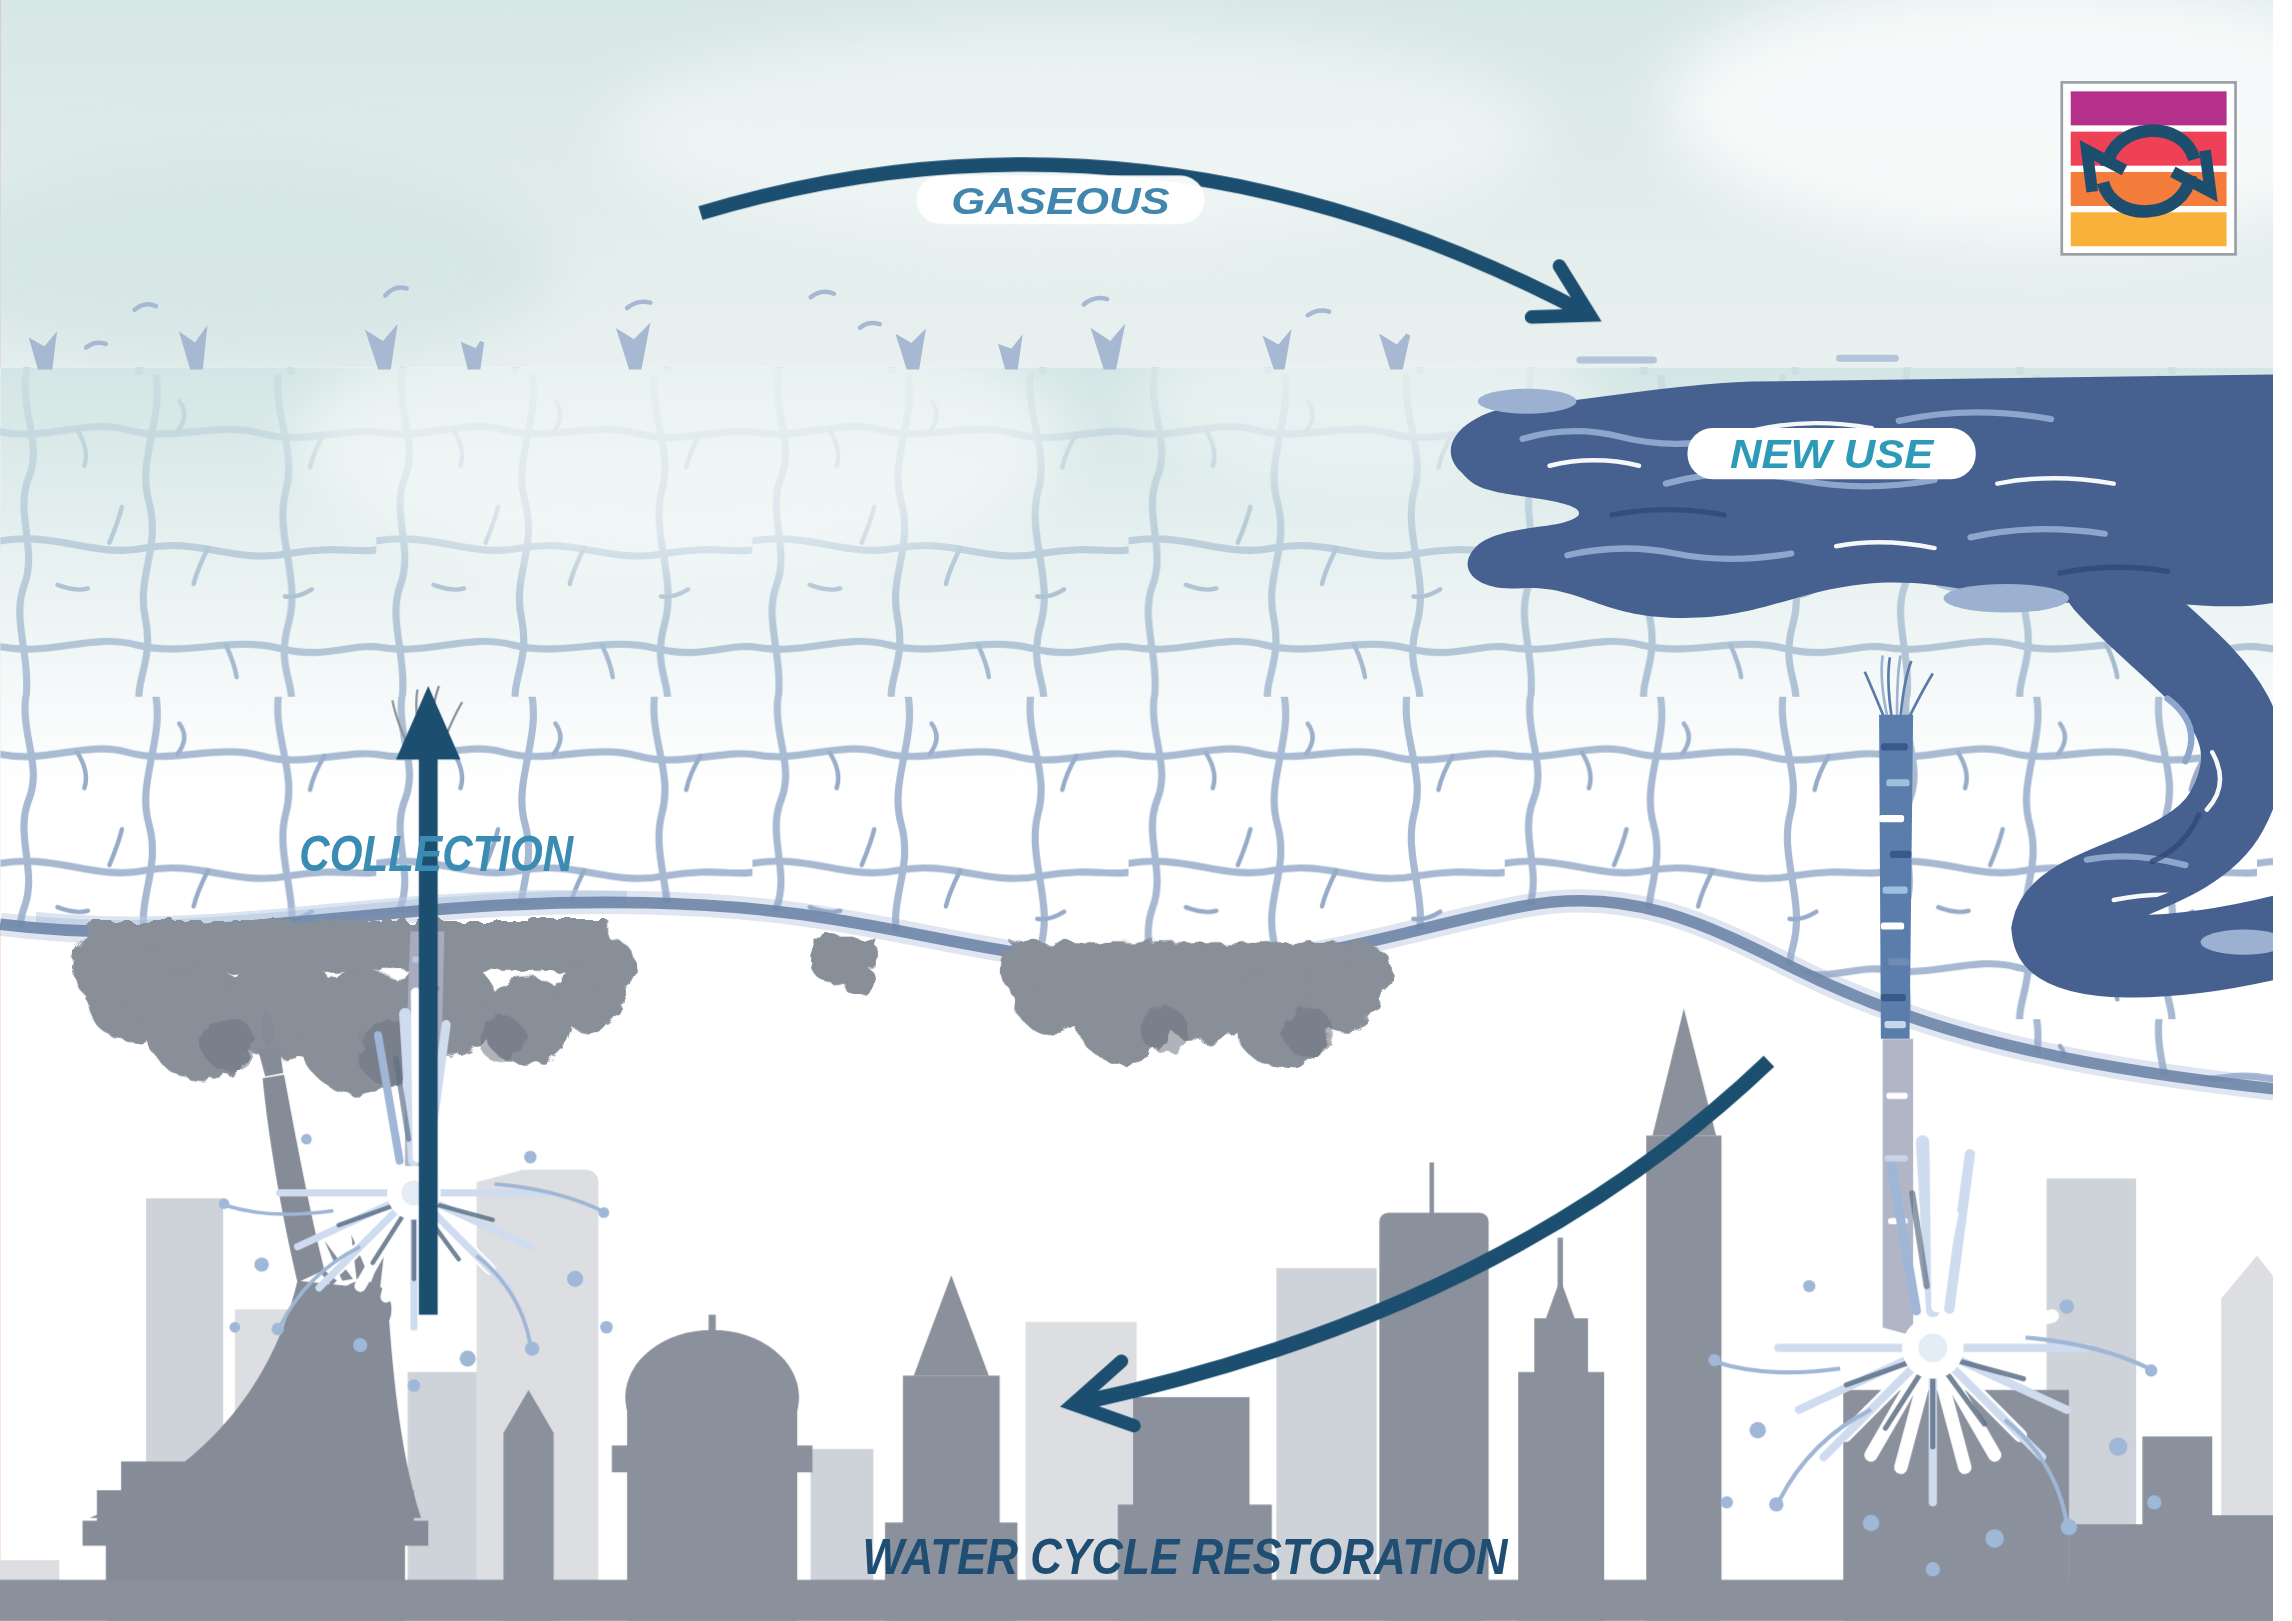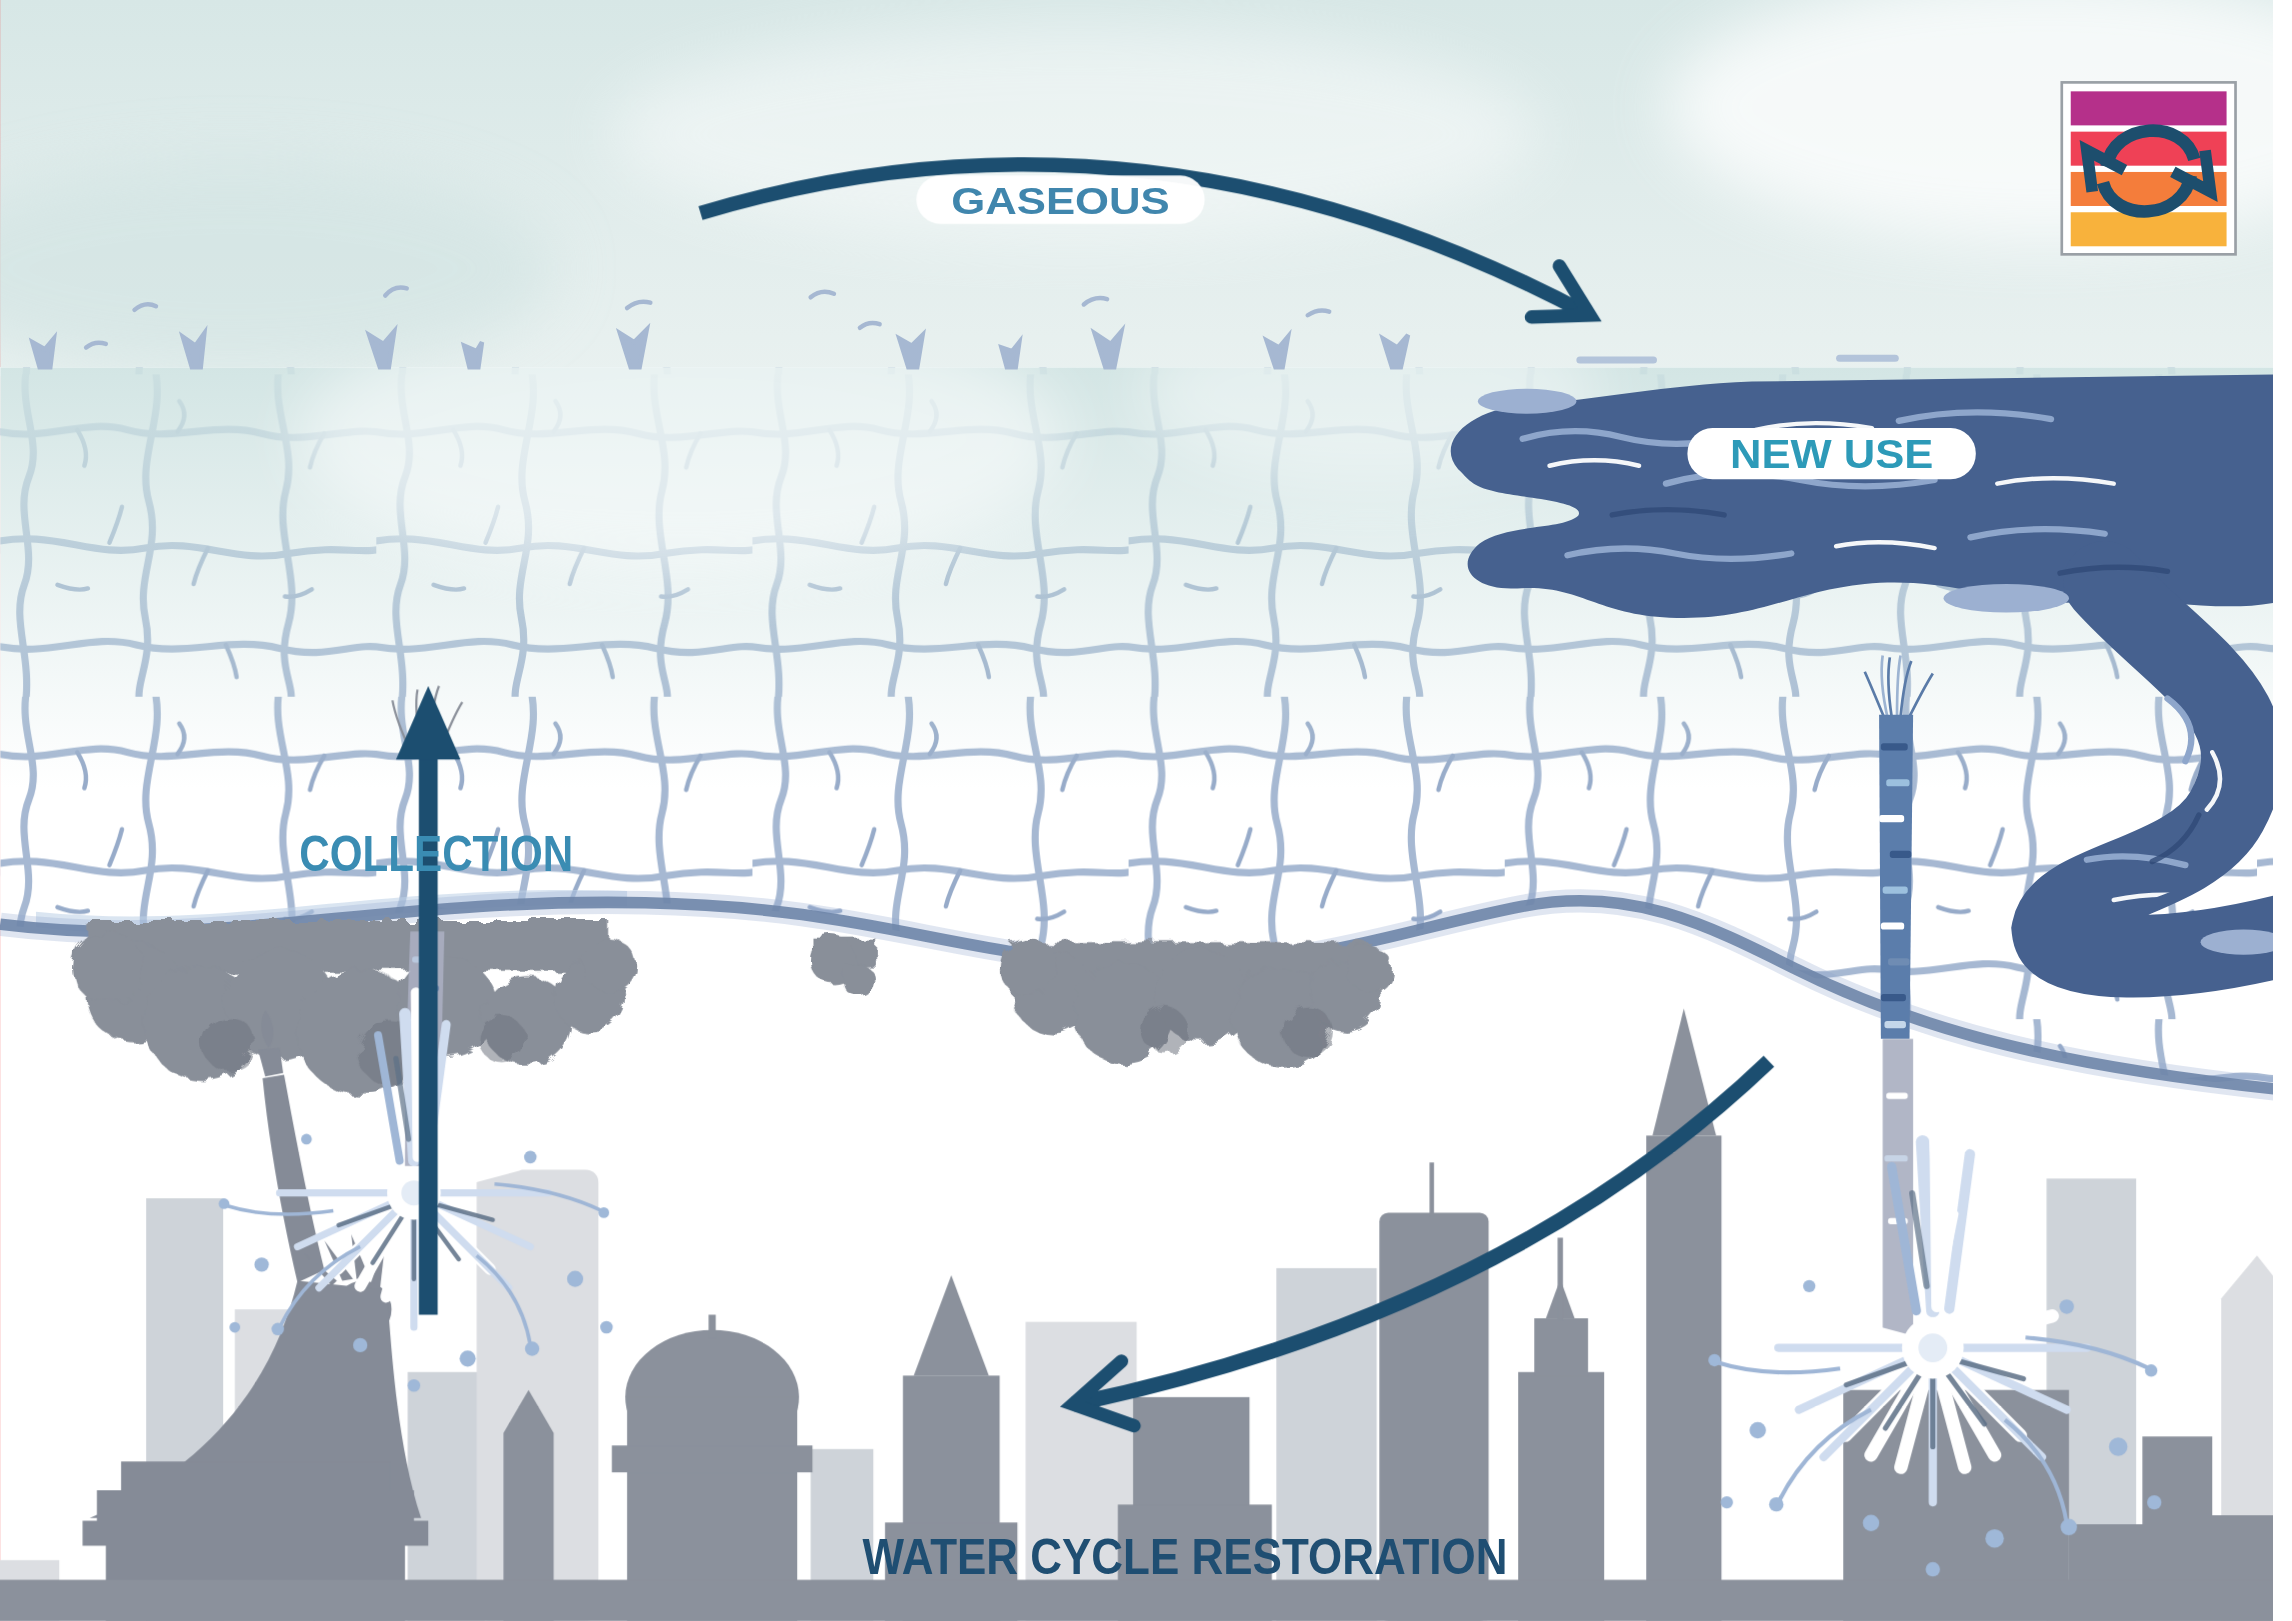"GASEOUS" .stage { font-style: none -> italic }
